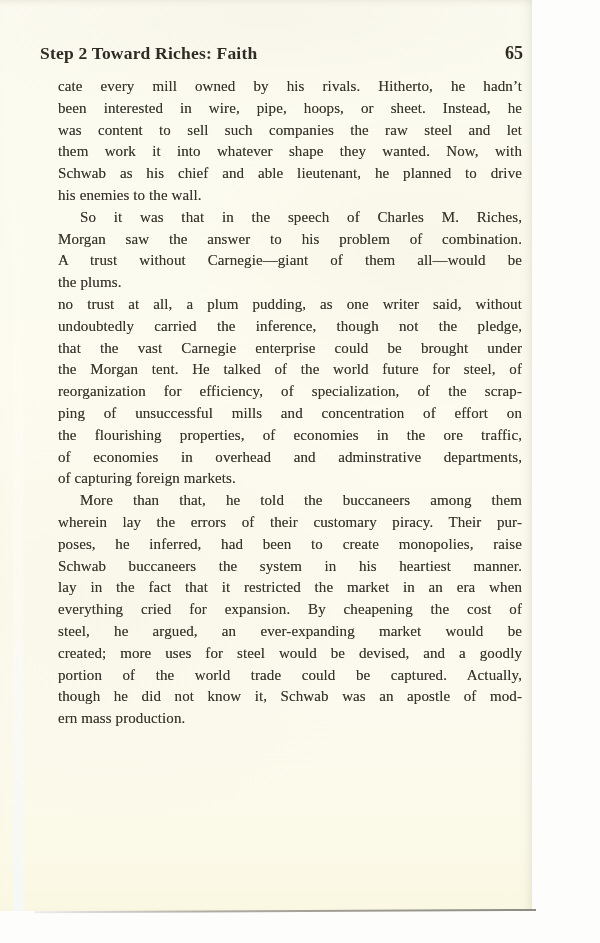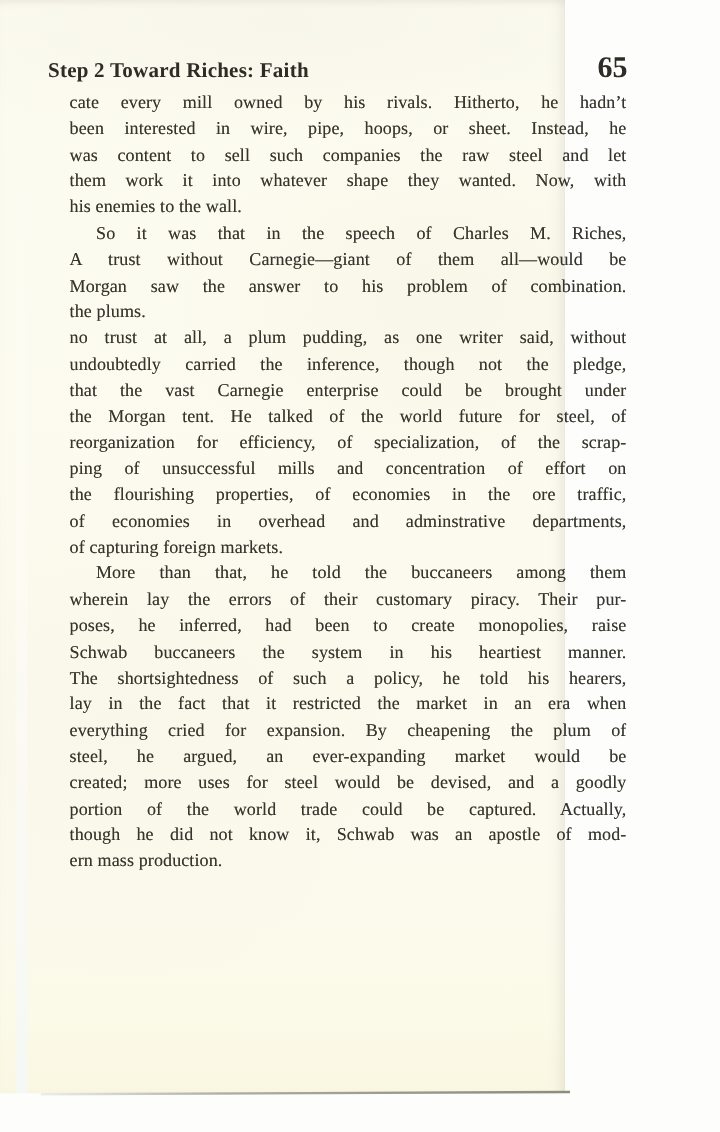"Step 2 Toward Riches: Faith" .book-page { width: 471px -> 532px }
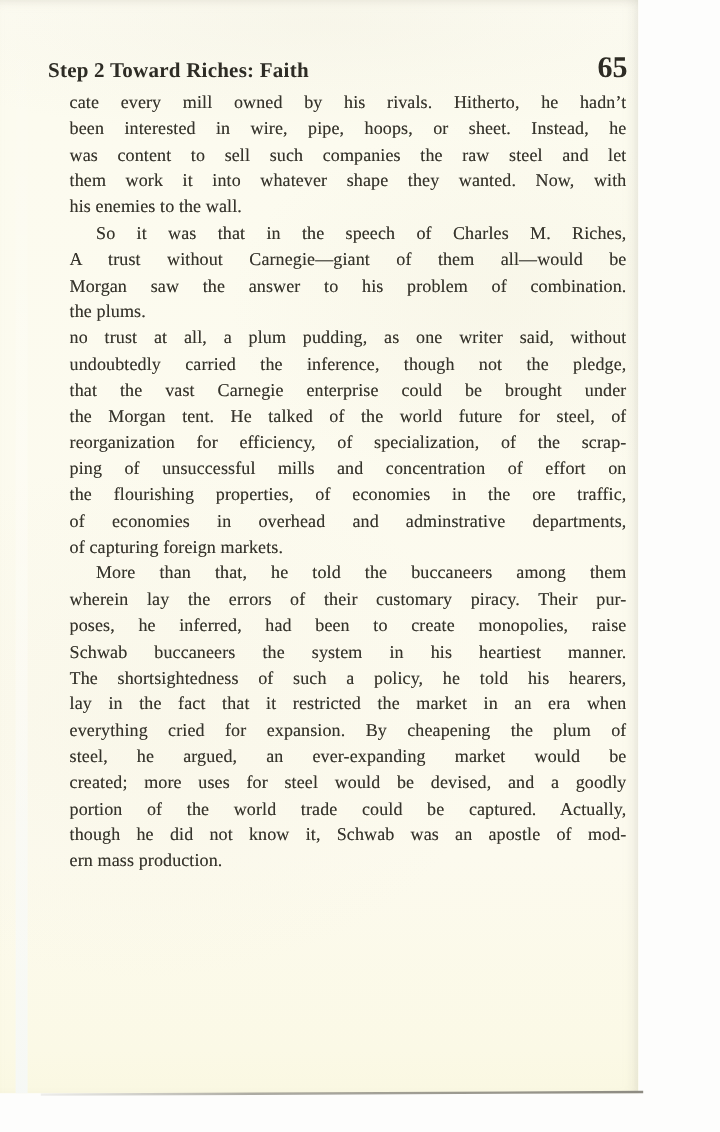"65" .page-number { font-size: 25px -> 18px }
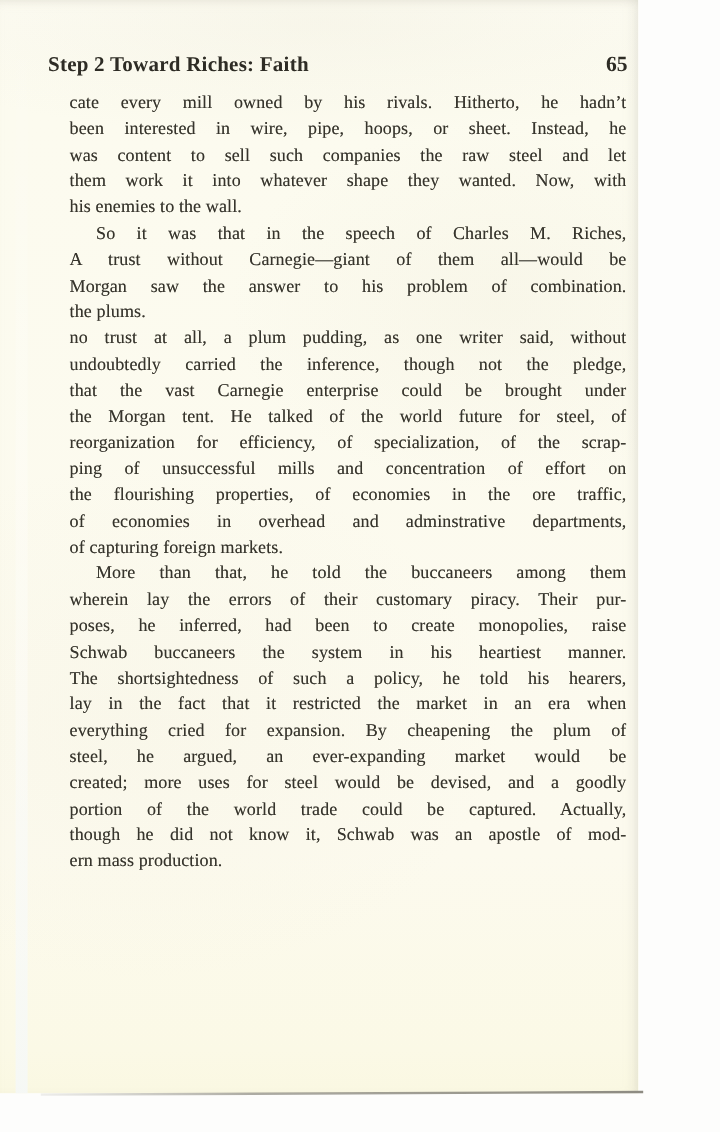"Schwab as his chief and" div.line { html: none -> <div>Schwab as his chief and able lieutenant, he planned to drive</div> }
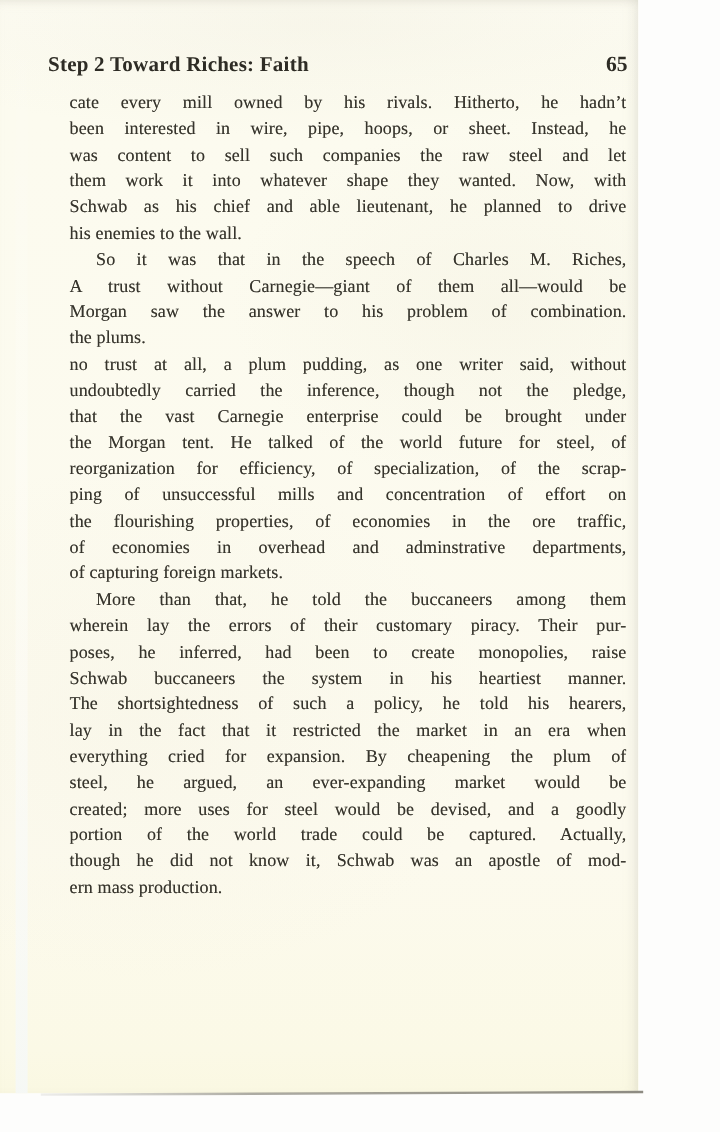"A trust without Carnegie—giant of" div.line { order: before "Morgan saw the answer to" -> after "Morgan saw the answer to" }
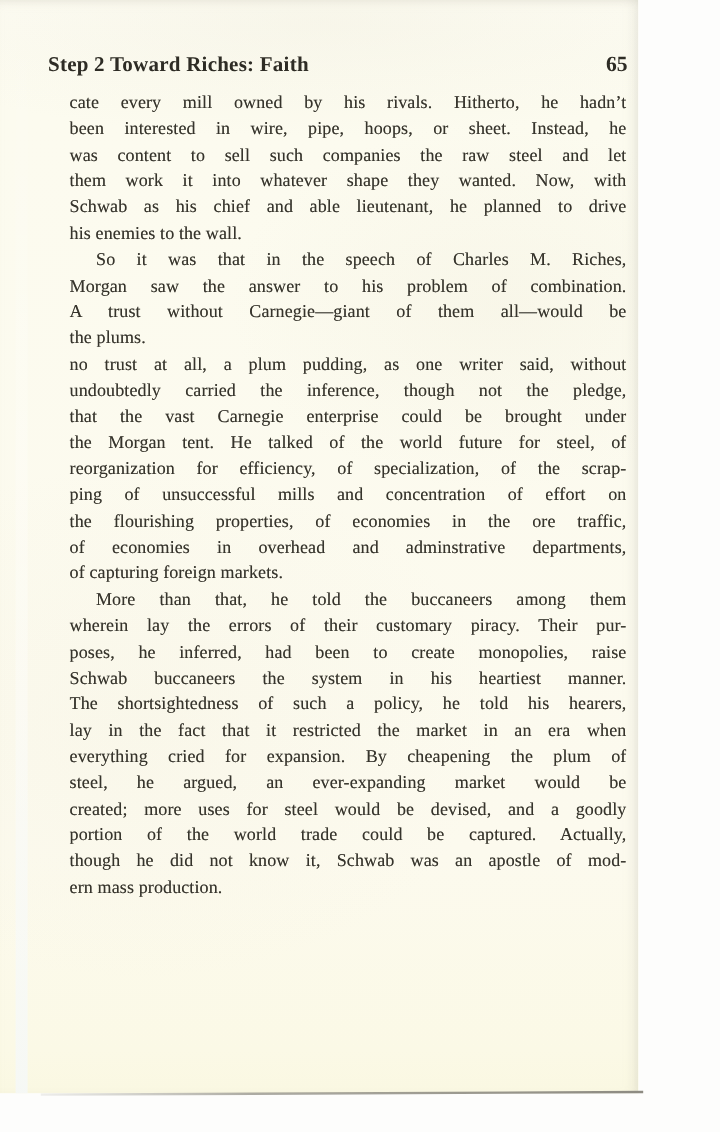"The shortsightedness of such a" div.line { html: <div>The shortsightedness of such a policy, he told his hearers,</div> -> none }
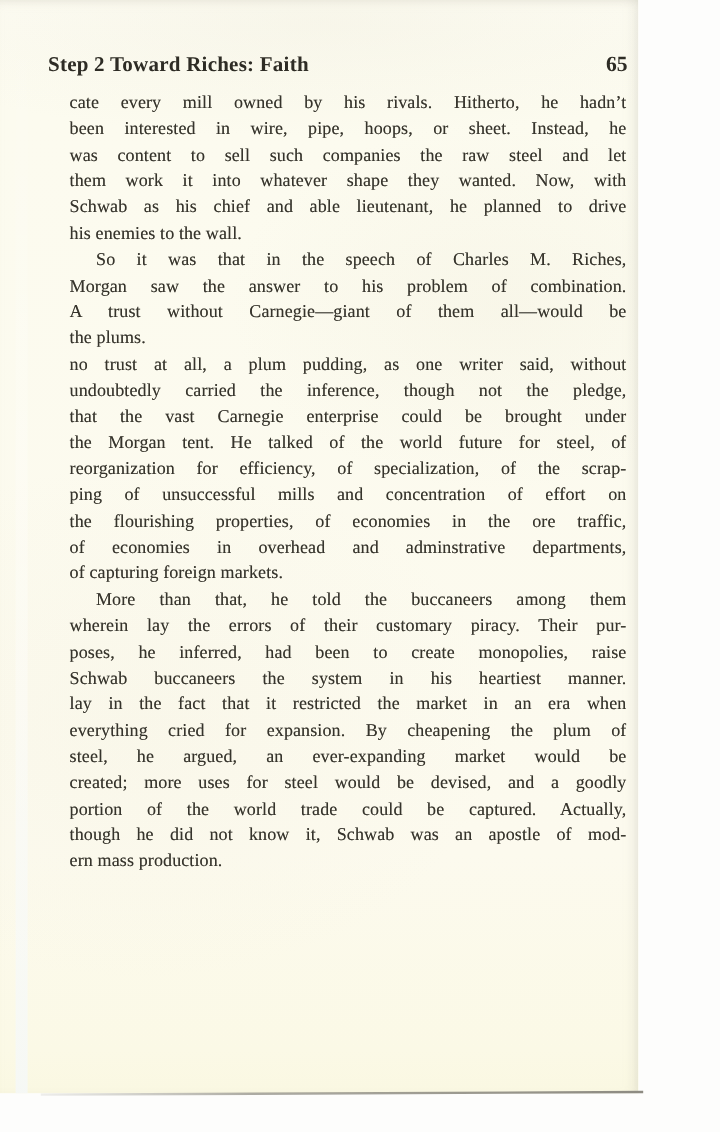"everything cried for expansion. By" div.line { text: plum -> cost }
